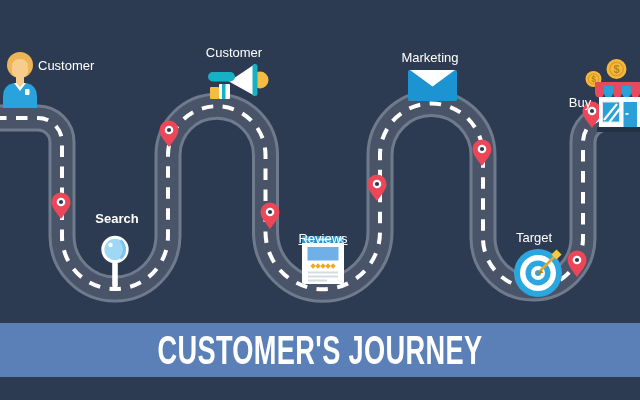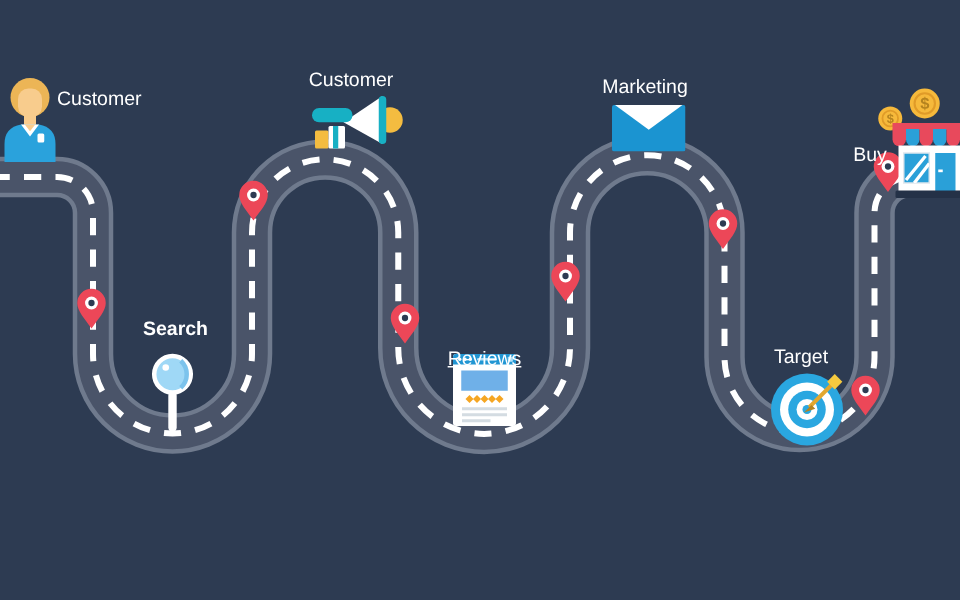"CUSTOMER'S JOURNEY" div.banner { html: none -> <div> <div>CUSTOMER'S JOURNEY</div> </div> }
